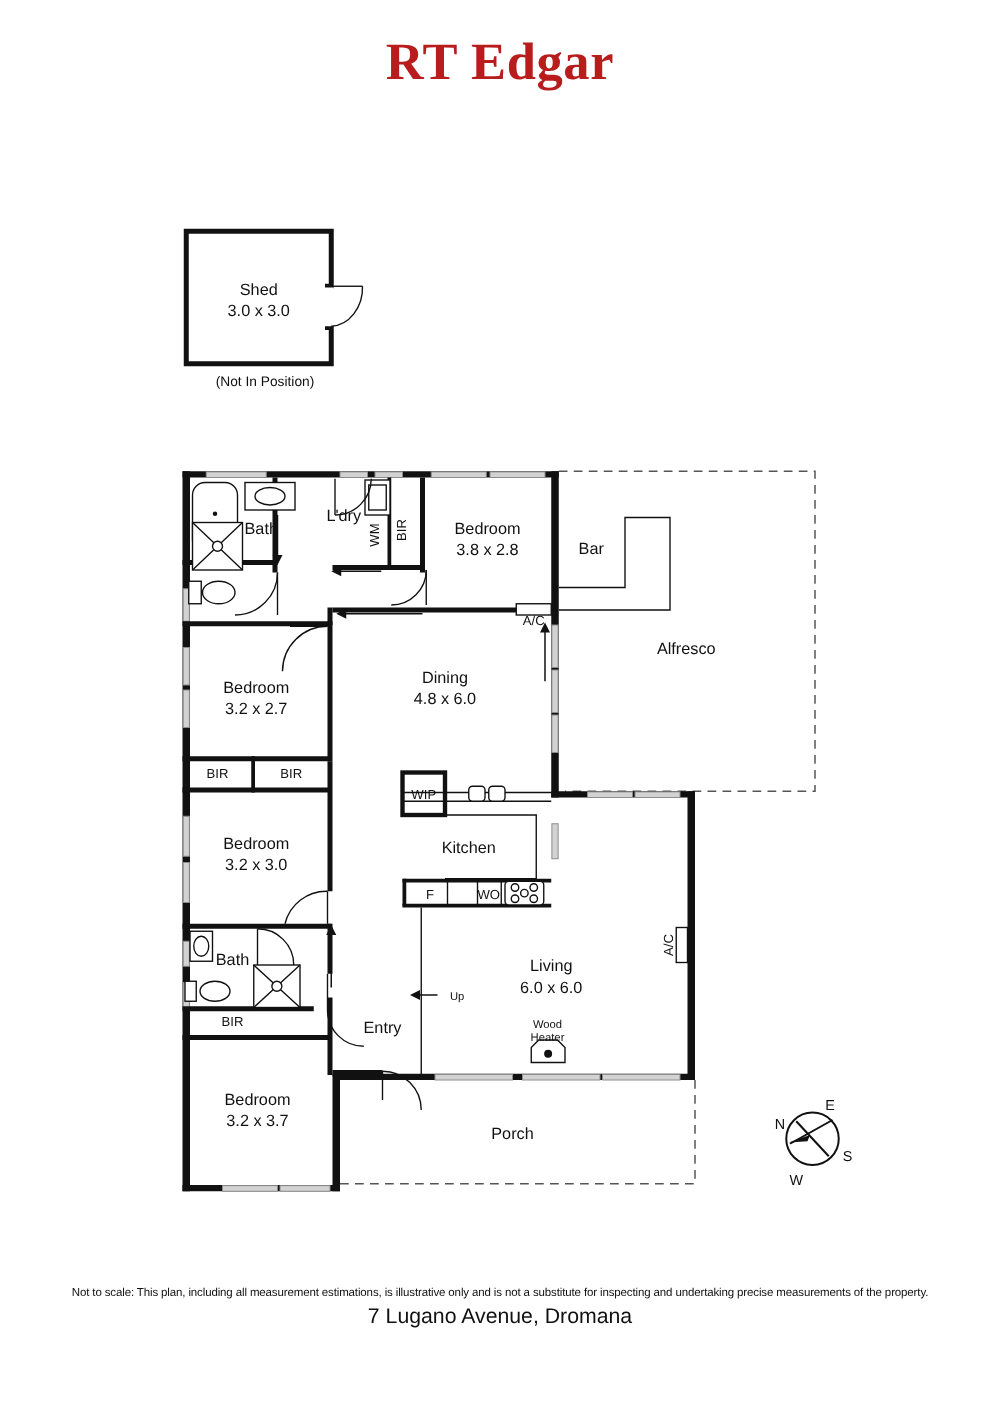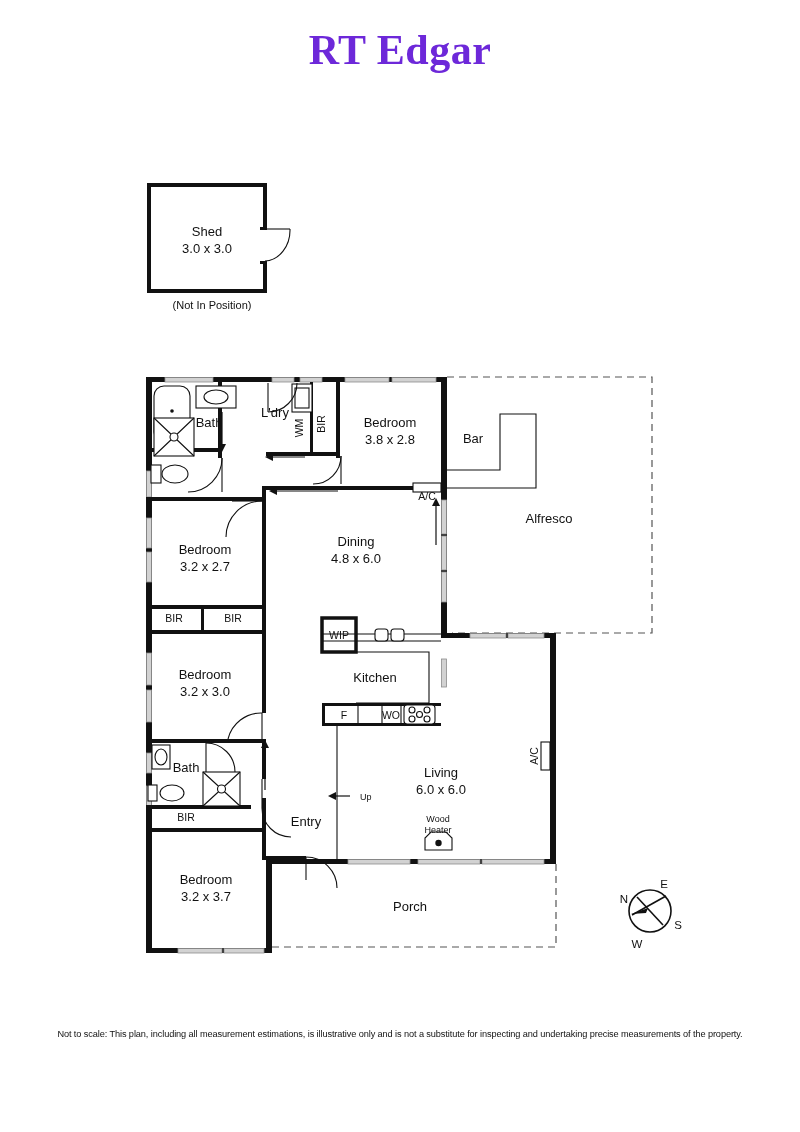"RT Edgar" .brand-logo { color: #6d28d9 -> #b91c1c }
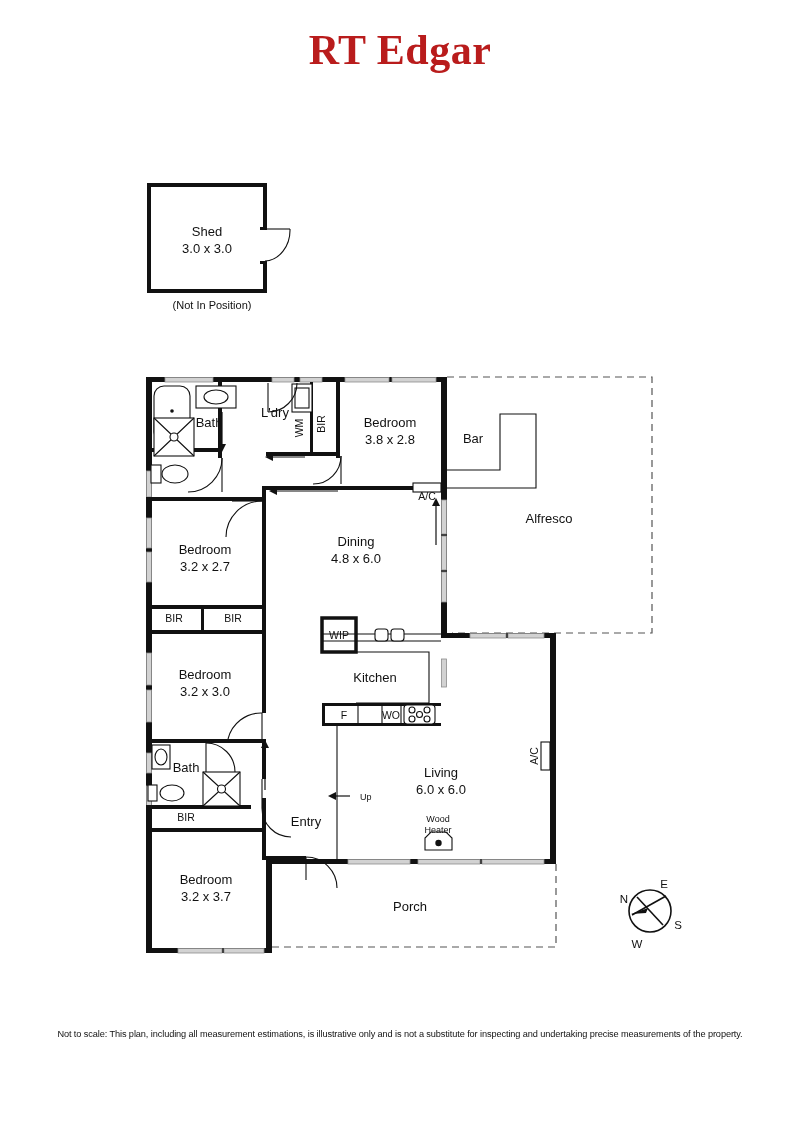"7 Lugano Avenue, Dromana" div.addr { html: none -> <div>7 Lugano Avenue, Dromana</div> }
